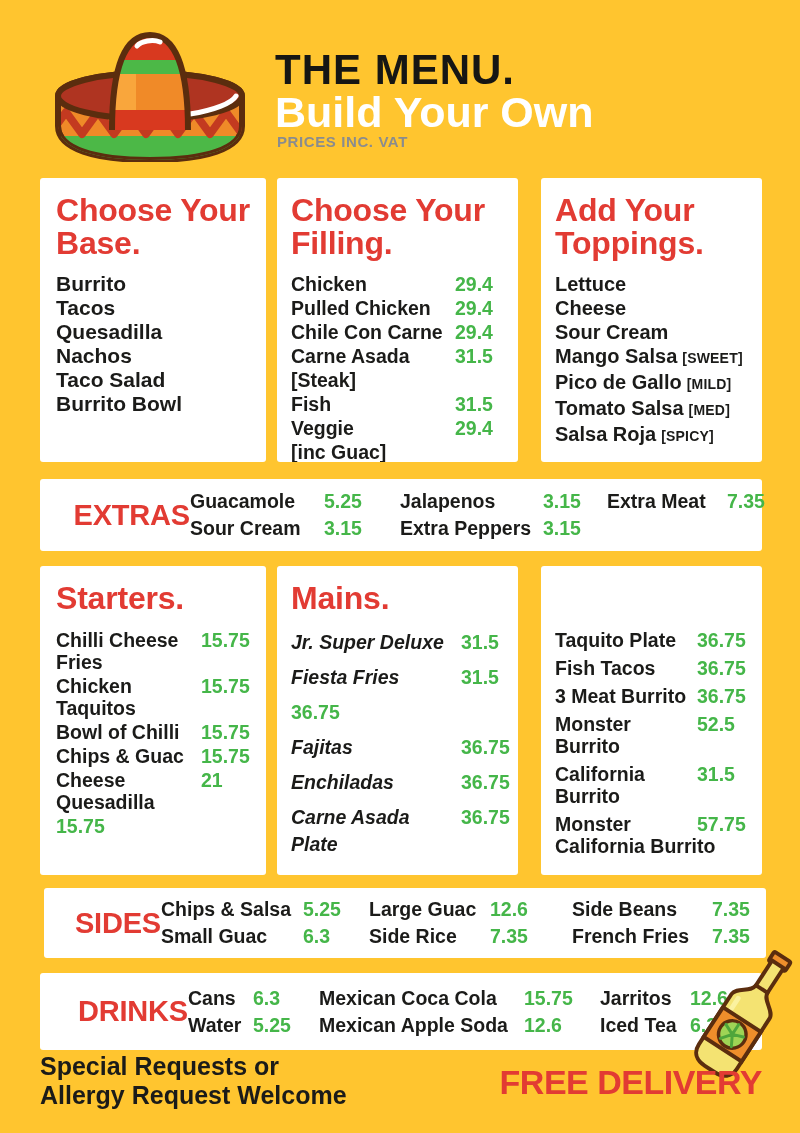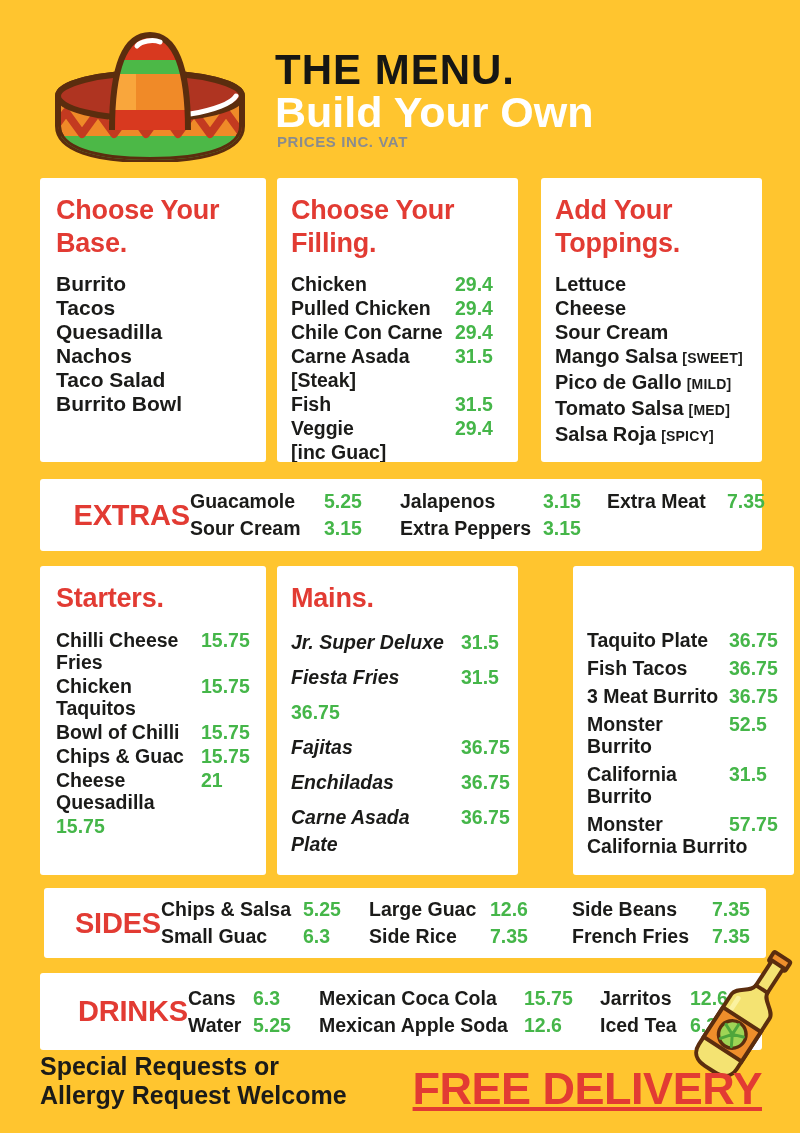"Choose Your Base." .card h2 { font-size: 27px -> 32px }
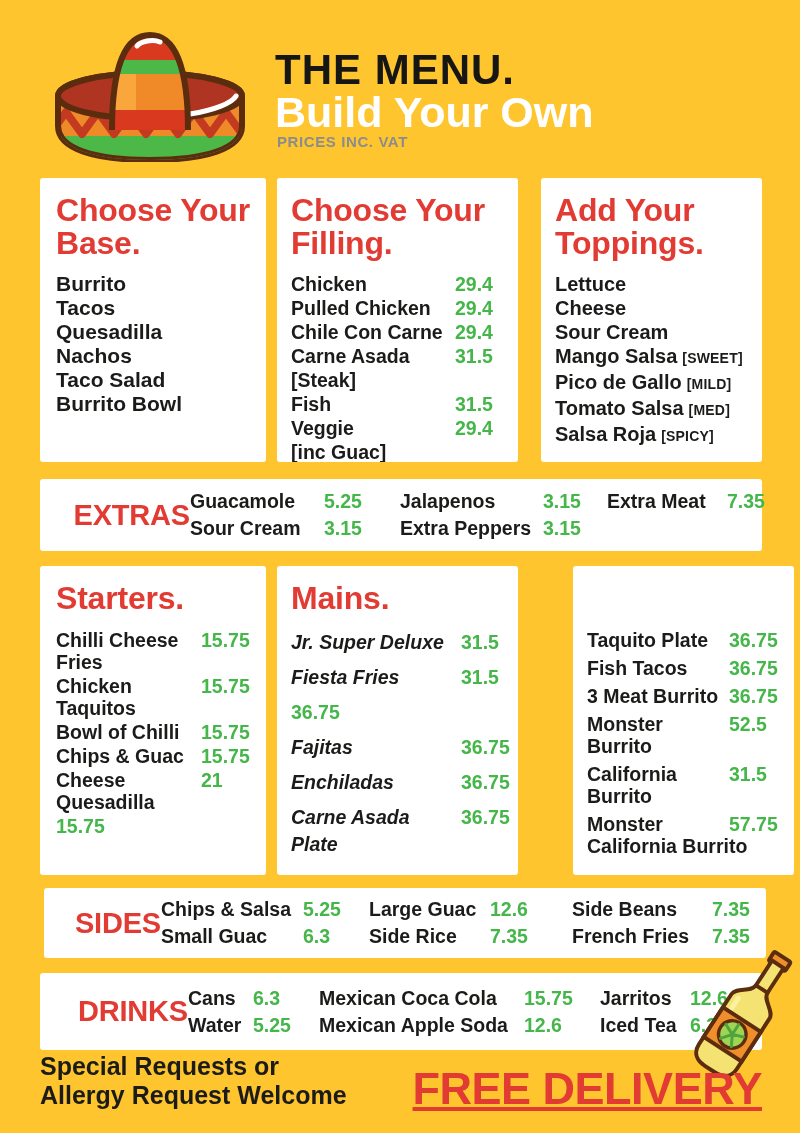"Taquito Plate" .pos-specials { margin-left: 32px -> none }
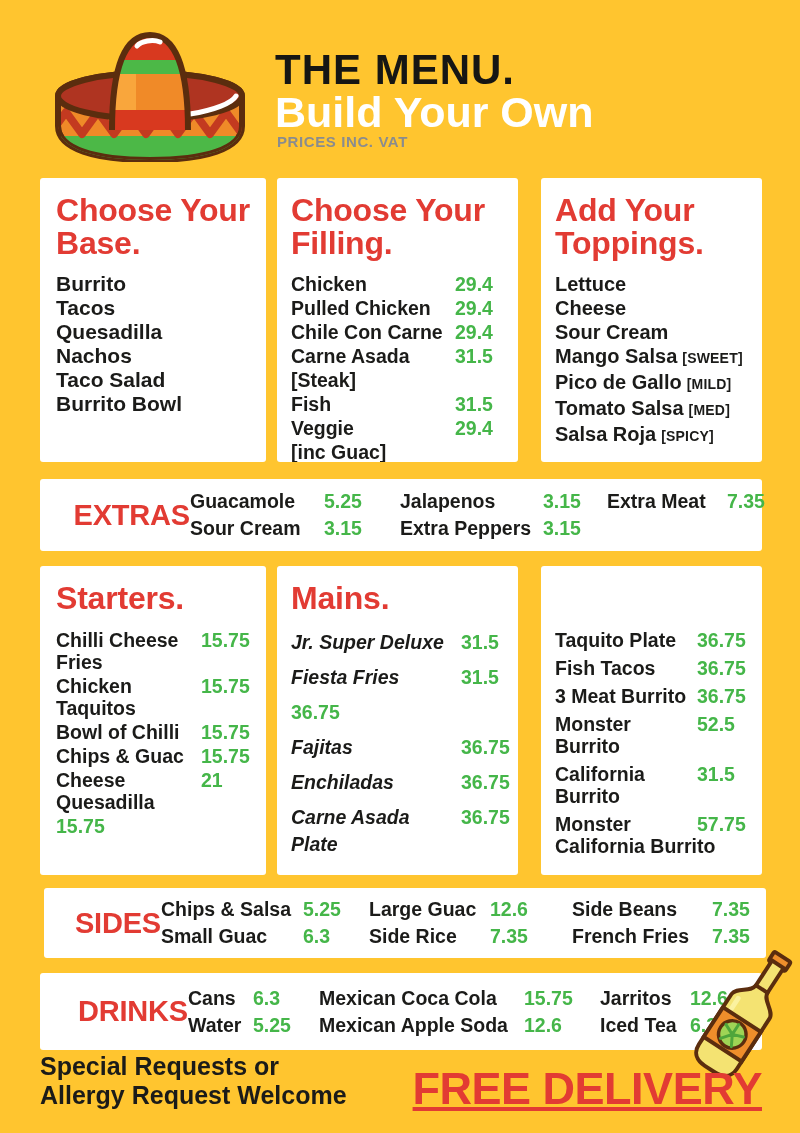"FREE DELIVERY" .footer-promo { font-size: 45px -> 34px; text-decoration: underline -> none }
